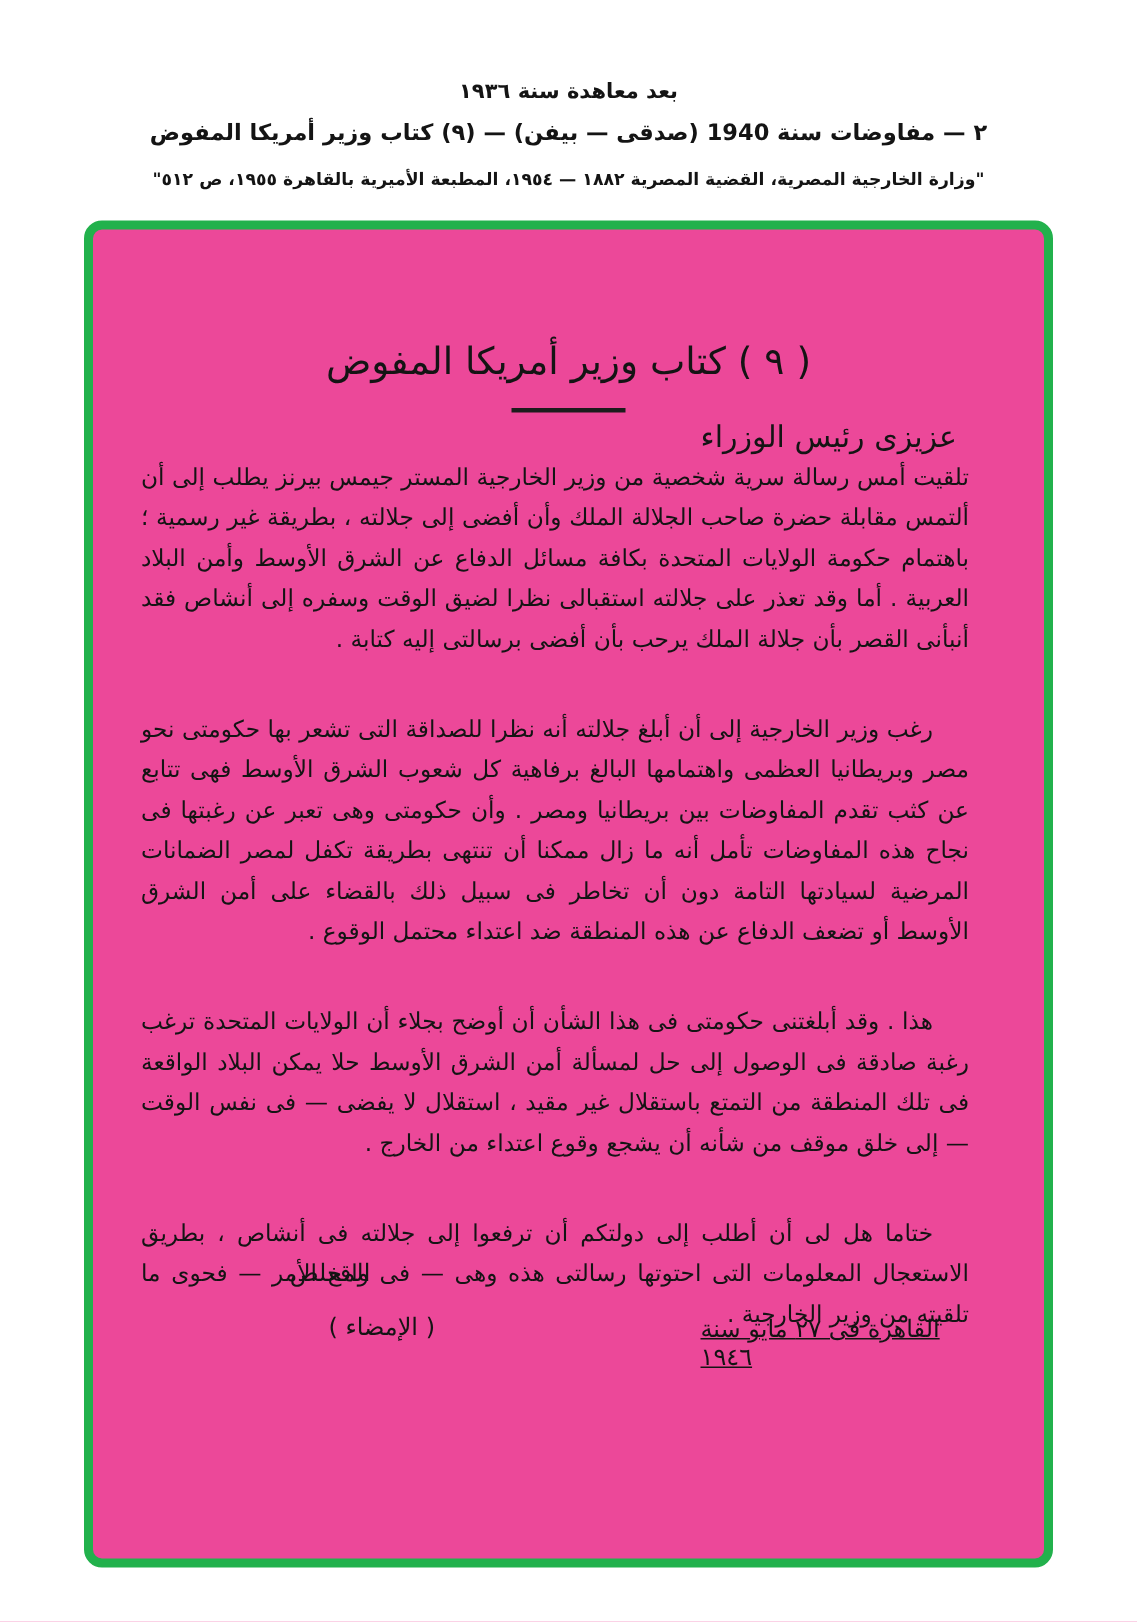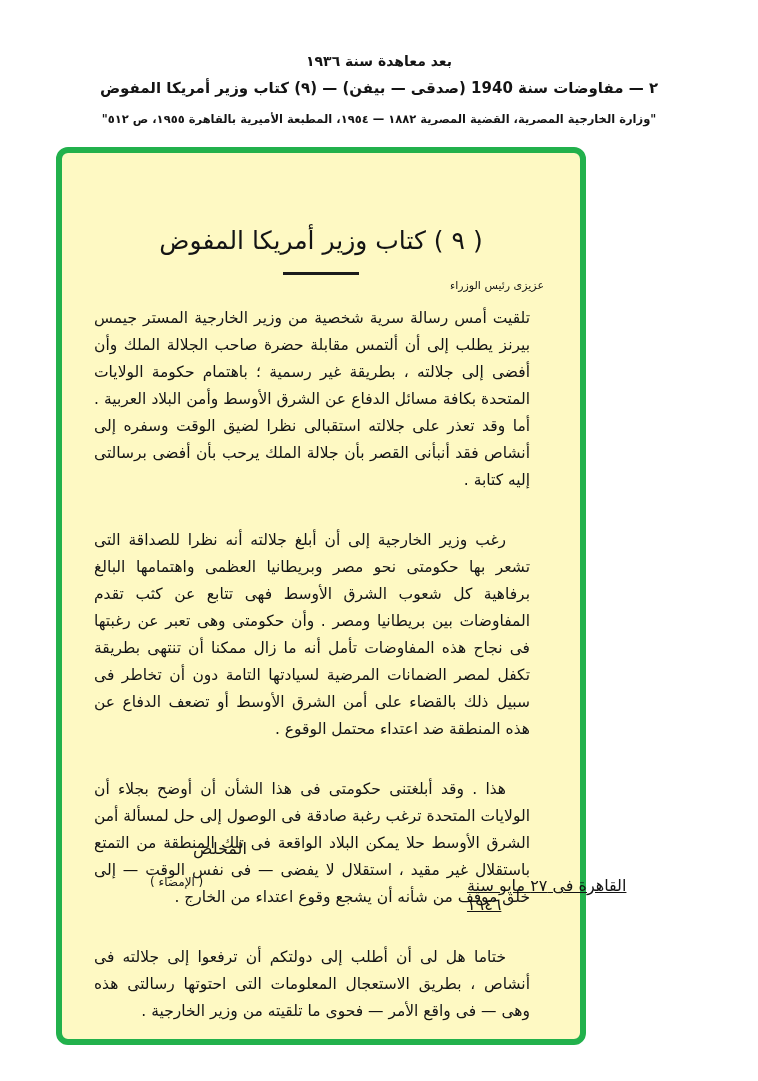"( ٩ ) كتاب وزير" .letter-frame { background: #fef9c3 -> #ec4899; width: 530px -> 646px }
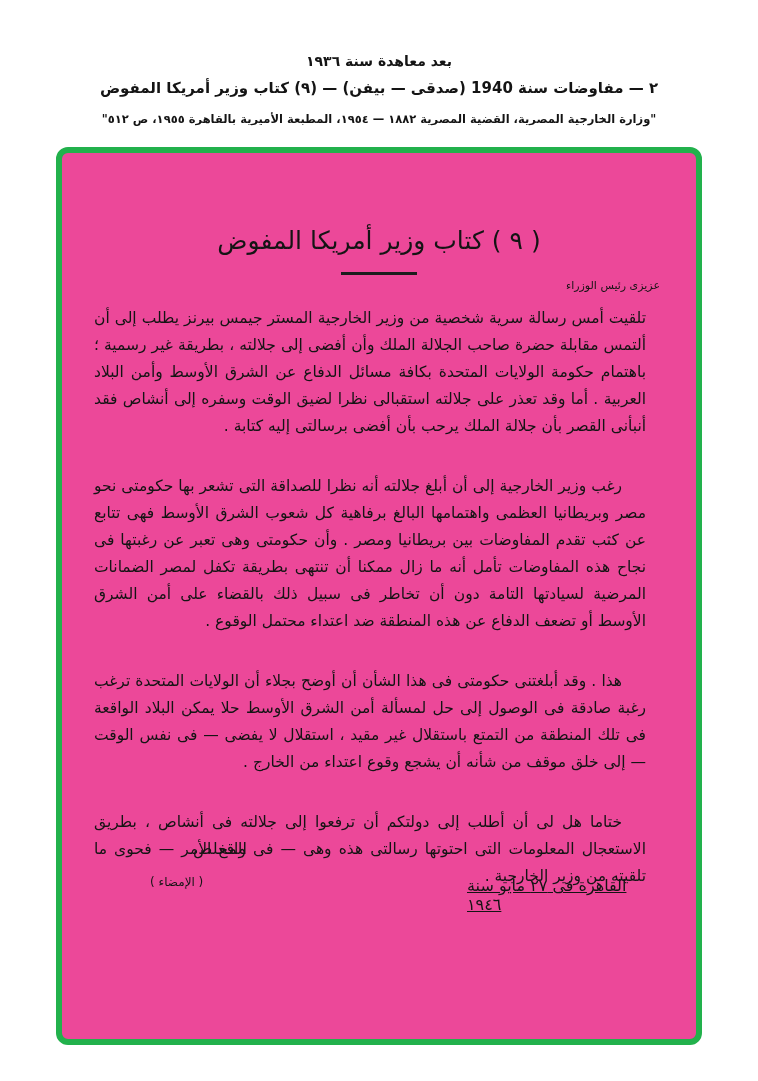"عزيزى رئيس الوزراء" .salutation { font-size: 11px -> 20px; right: 36px -> 58px }
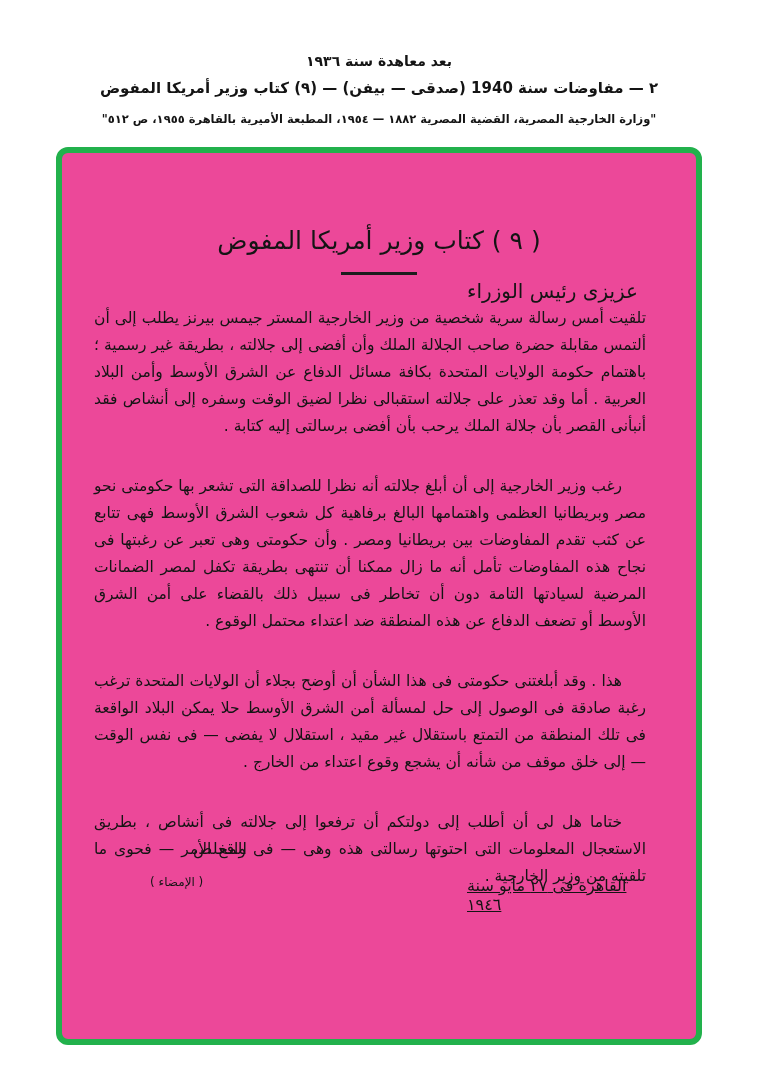"( الإمضاء )" .sig-name { font-size: 12px -> 16px; text-align: left -> right }
